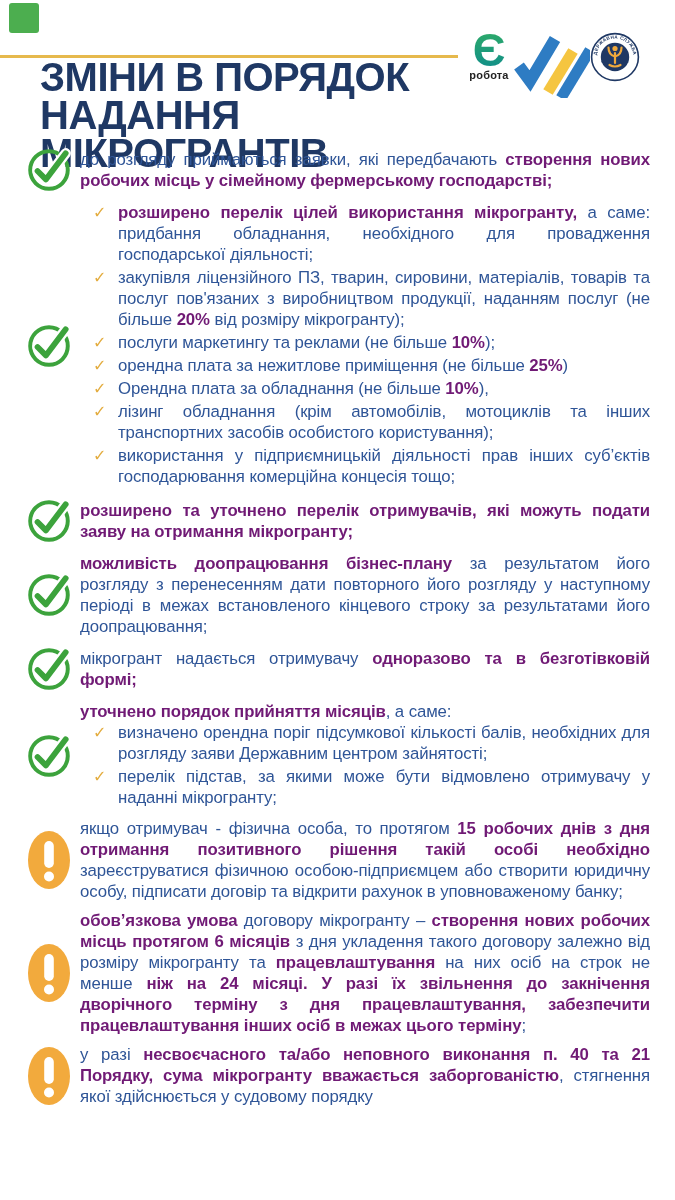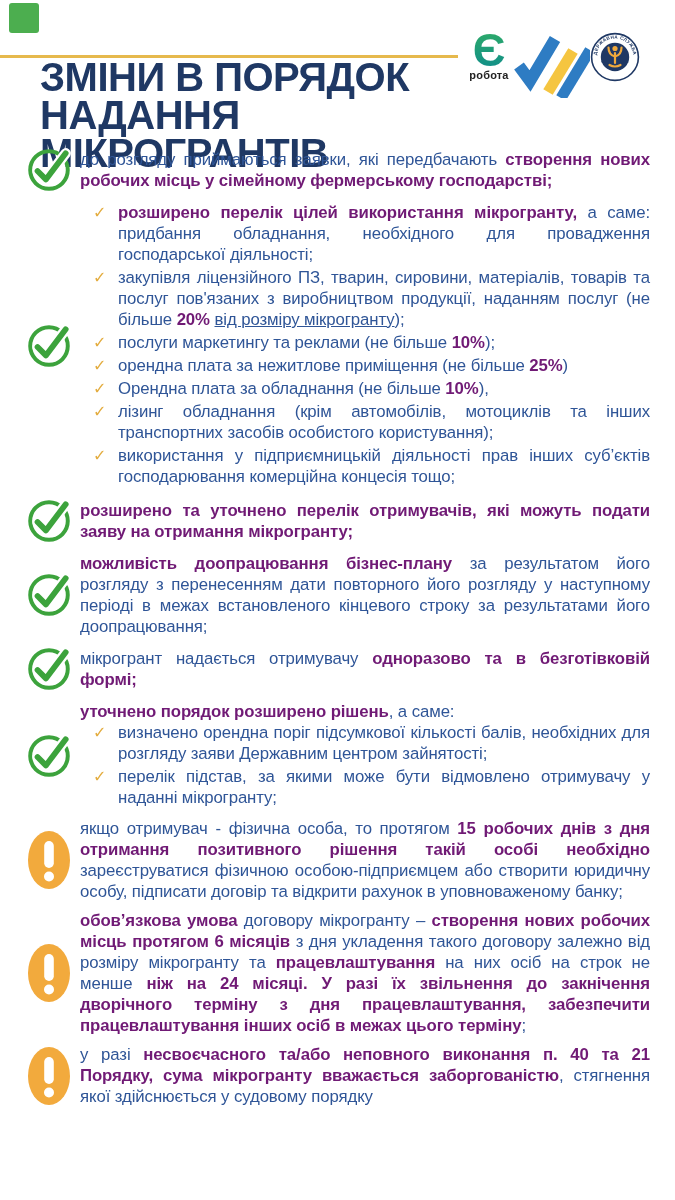"від розміру мікрогранту" .u { text-decoration: underline -> none }
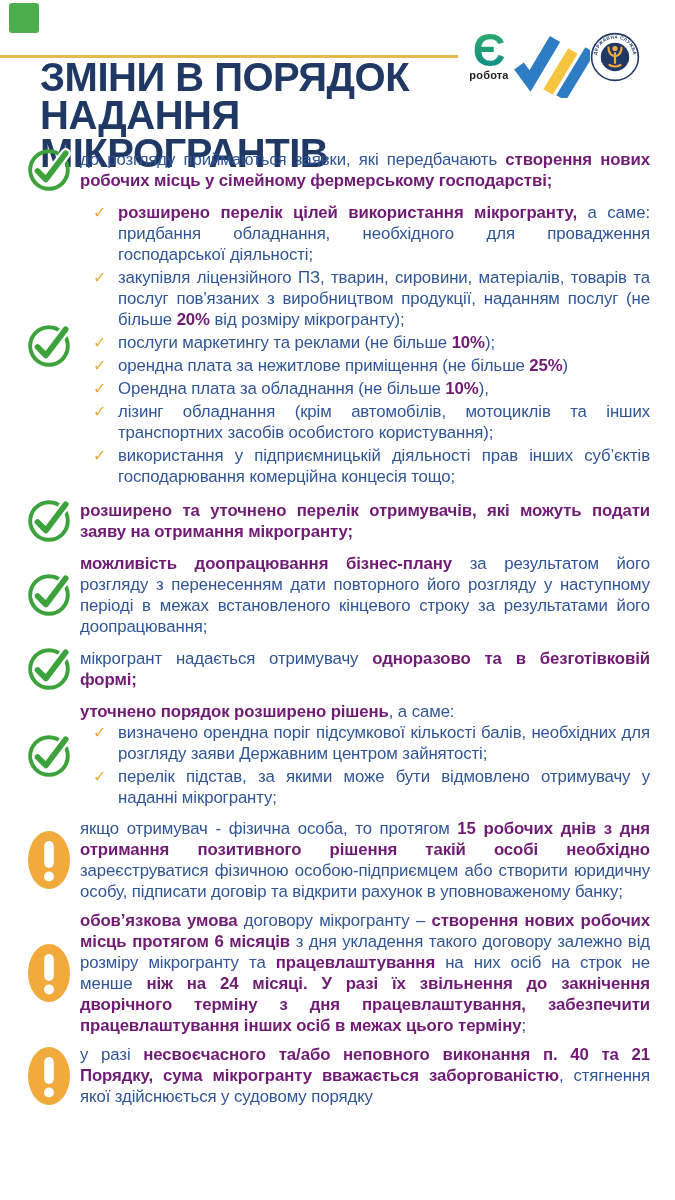"уточнено порядок розширено рішень" b { text: розширено рішень -> прийняття місяців }
